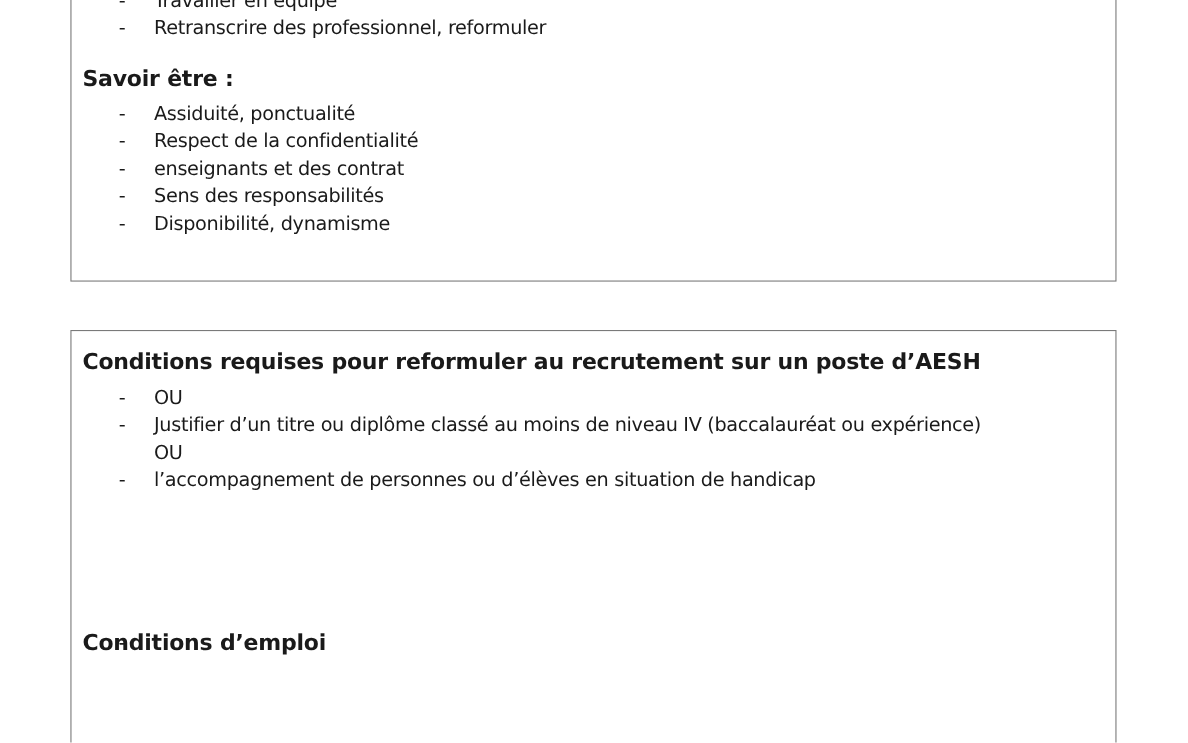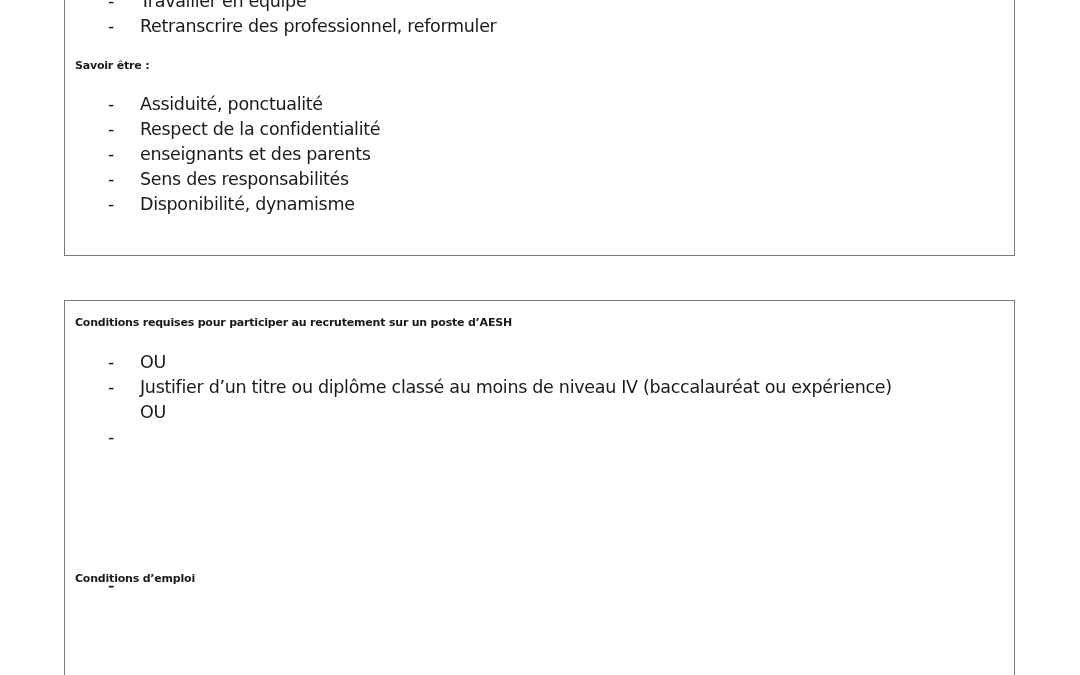"Savoir être :" .heading { font-size: 11px -> 20px }
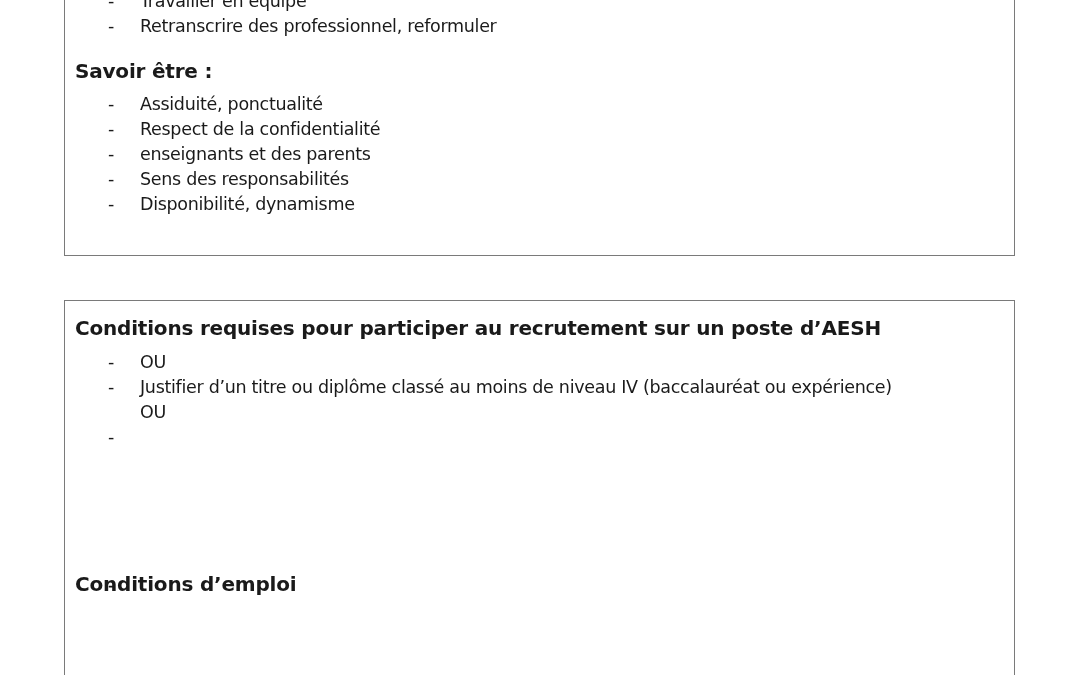"enseignants et des parents" span.line { text: parents -> contrat }
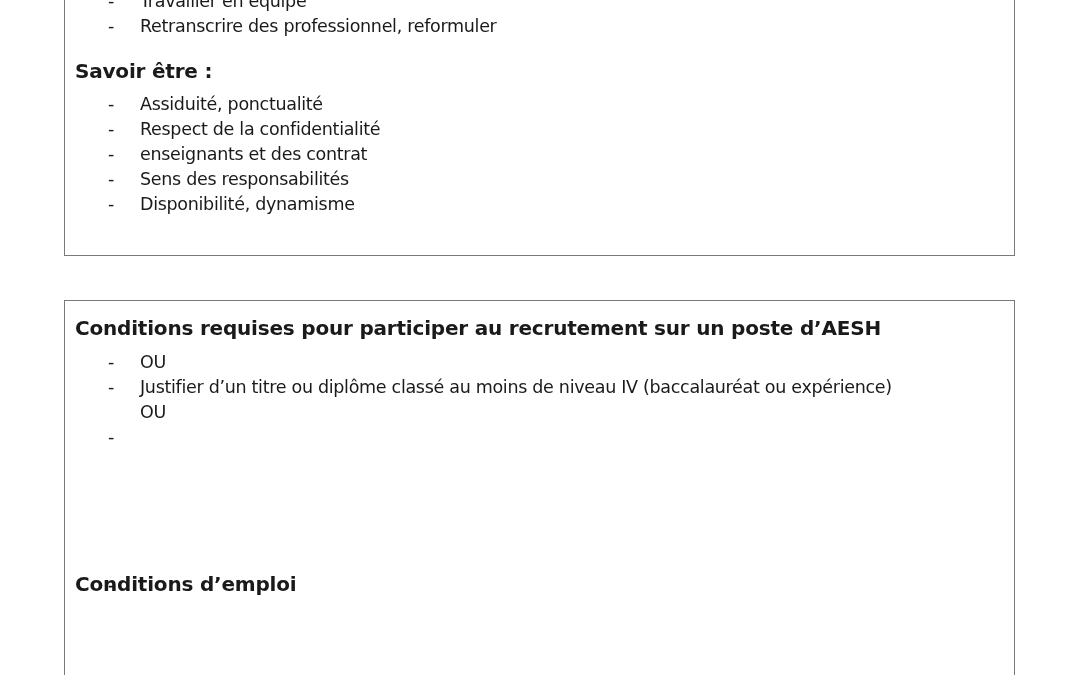"Conditions requises pour participer au" div.heading { text: participer -> reformuler }
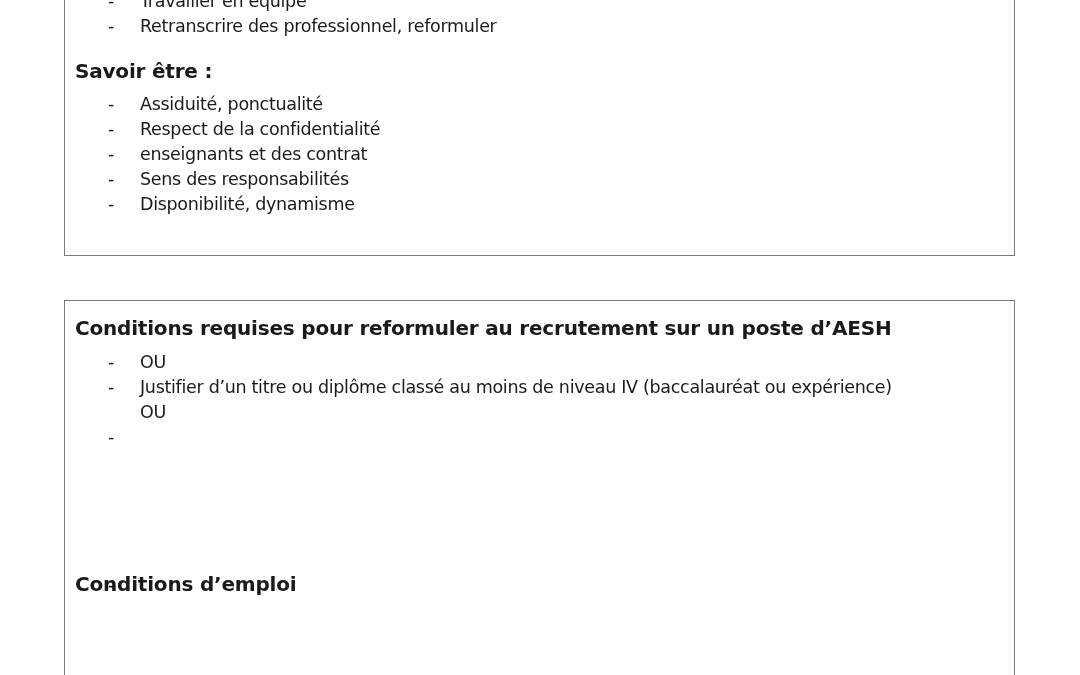"l’accompagnement de personnes ou" span.line { html: none -> <span>l’accompagnement de personnes ou d’élèves en situation de handicap</span> }
